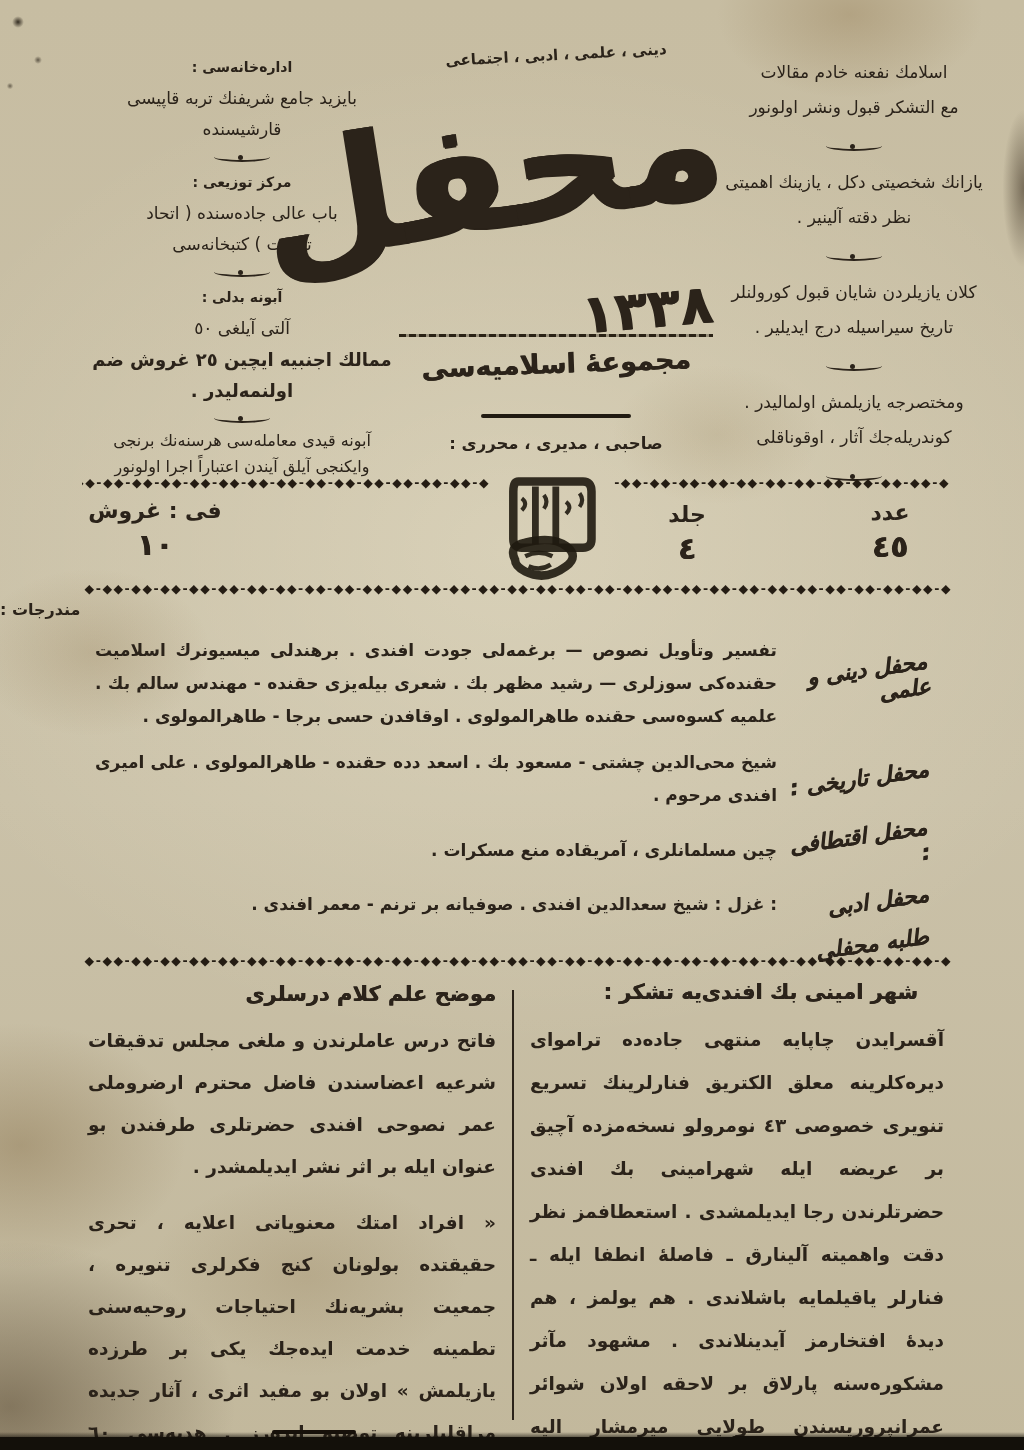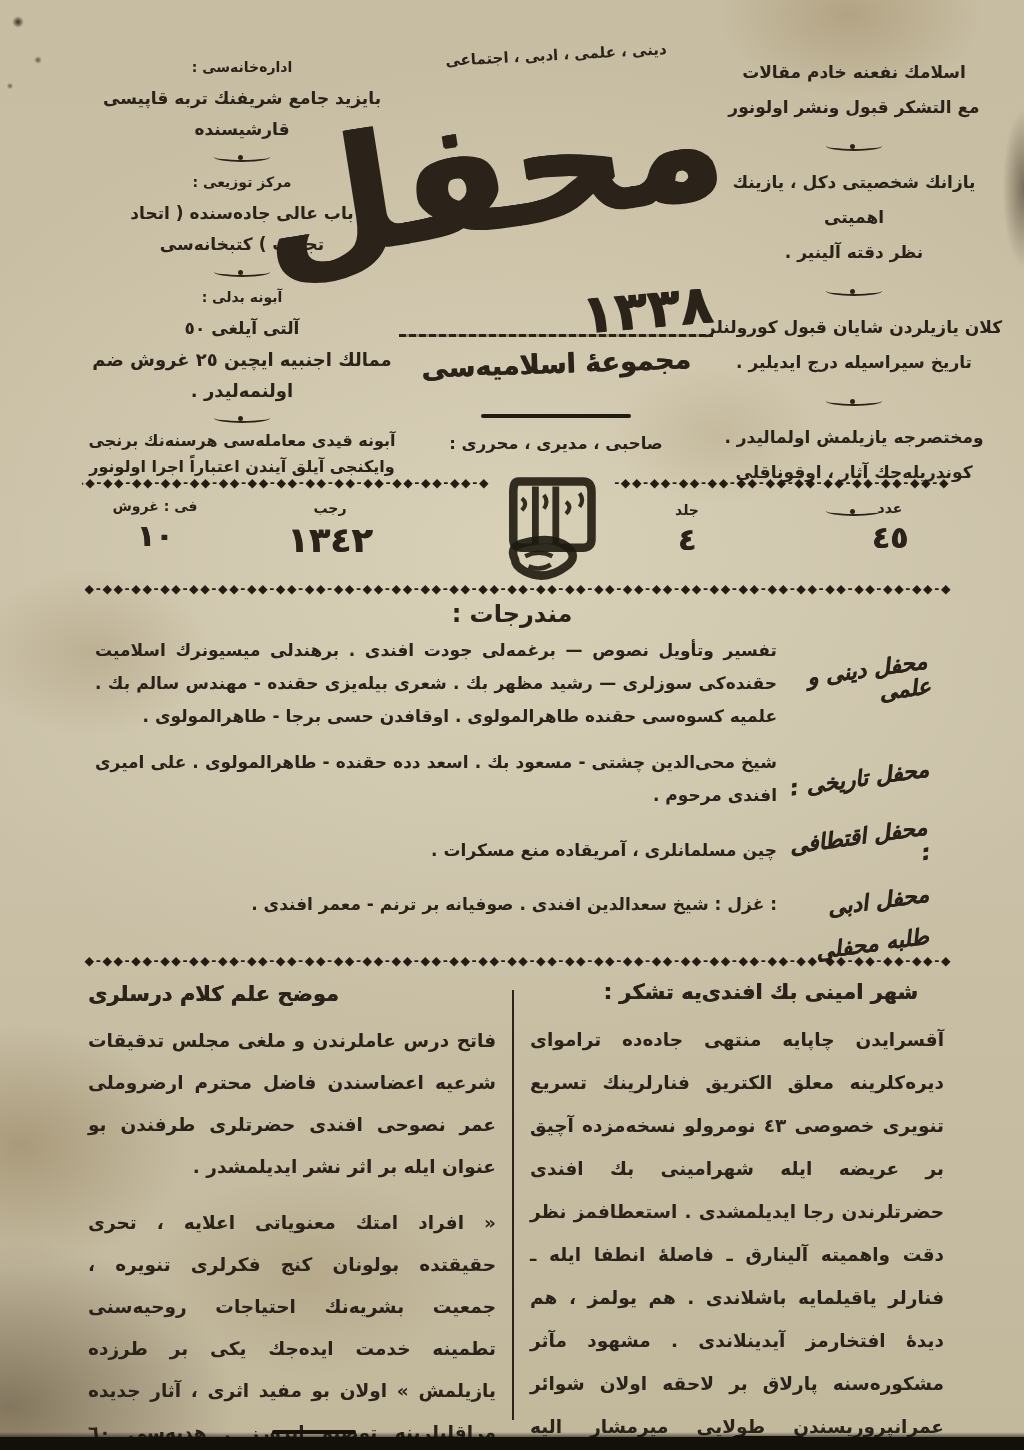"اسلامك نفعنه خادم مقالات" .txt { font-weight: 700 -> 400 }
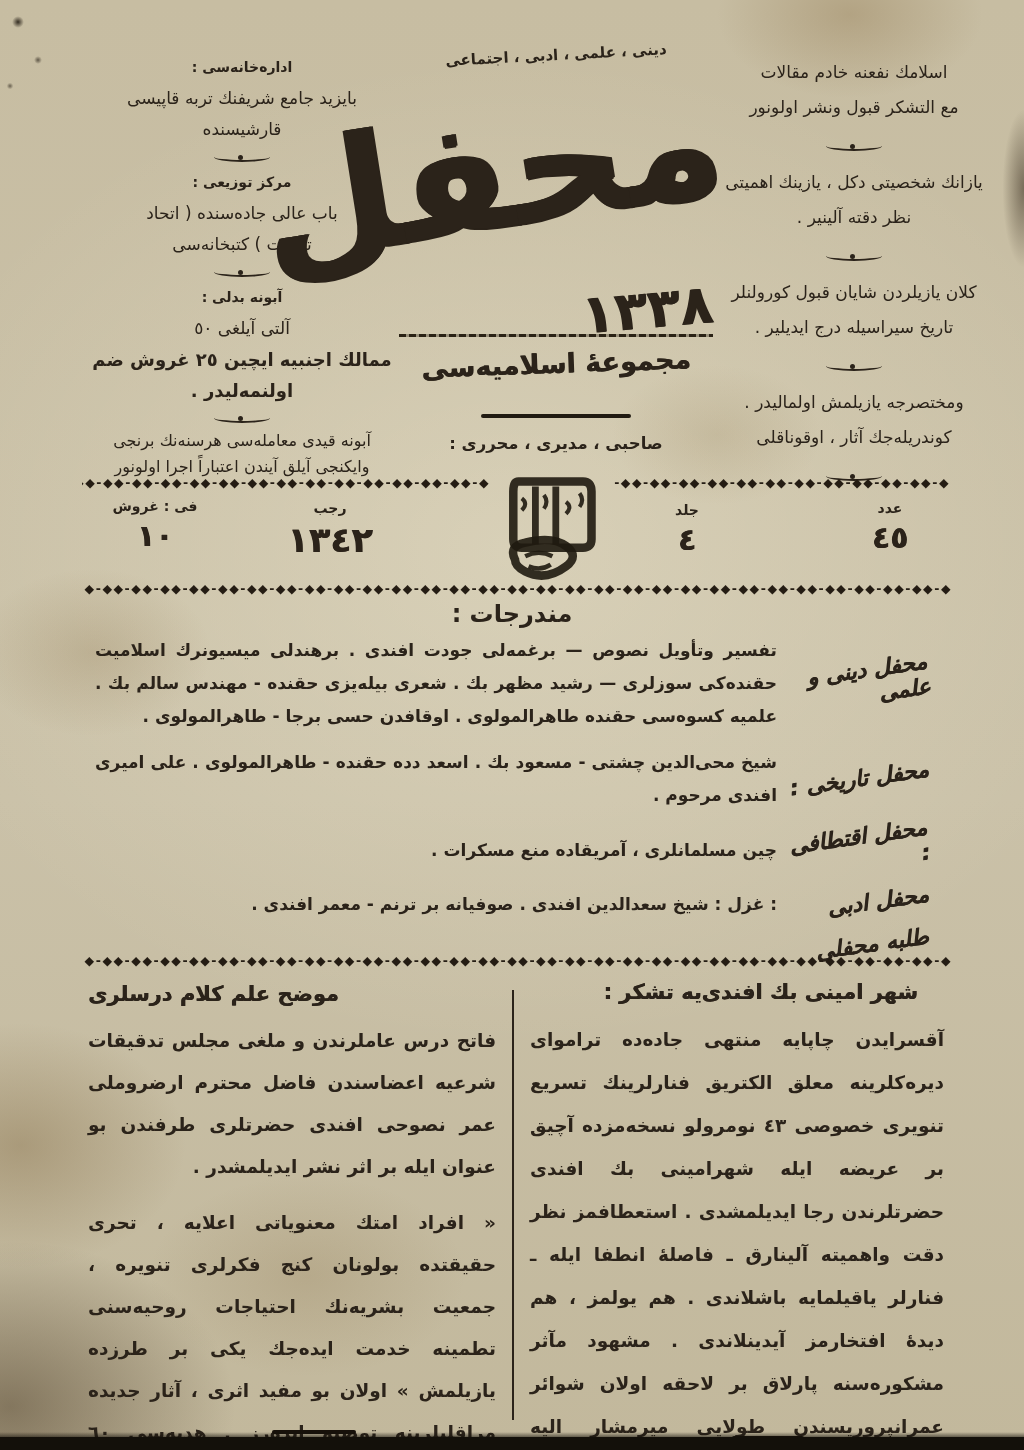"فی : غروش" .band-label { font-size: 14px -> 22px }
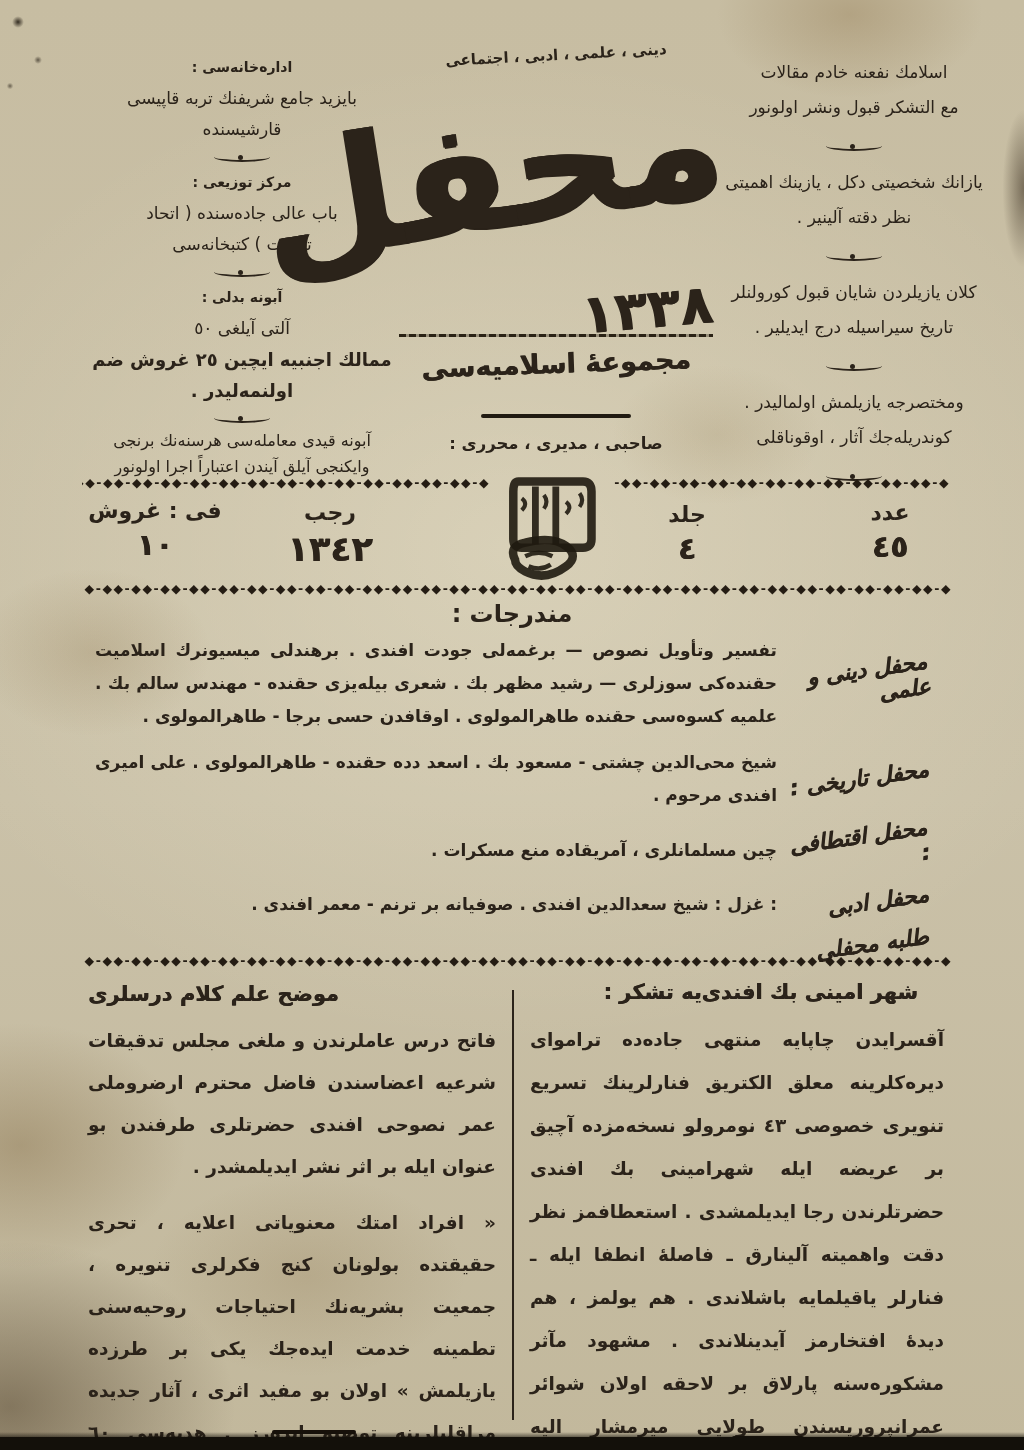"رجب" div.band-cell { html: <div> <div>رجب</div> <div>١٣٤٢</div> </div> -> none }
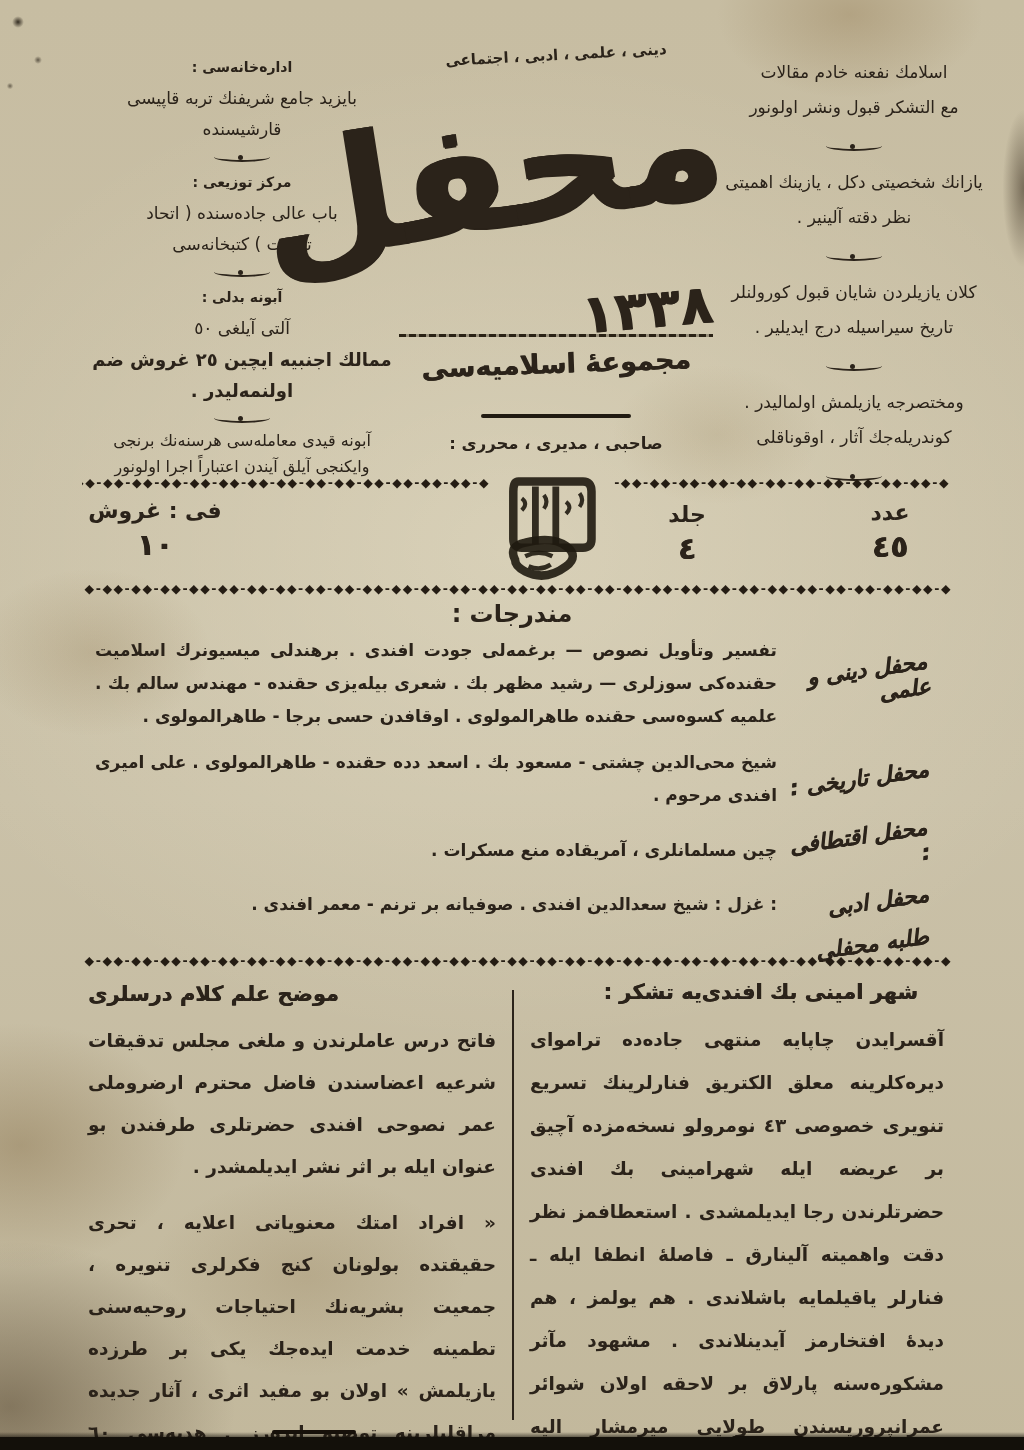"مندرجات :" .toc-heading { font-size: 24px -> 16px; text-align: center -> left }
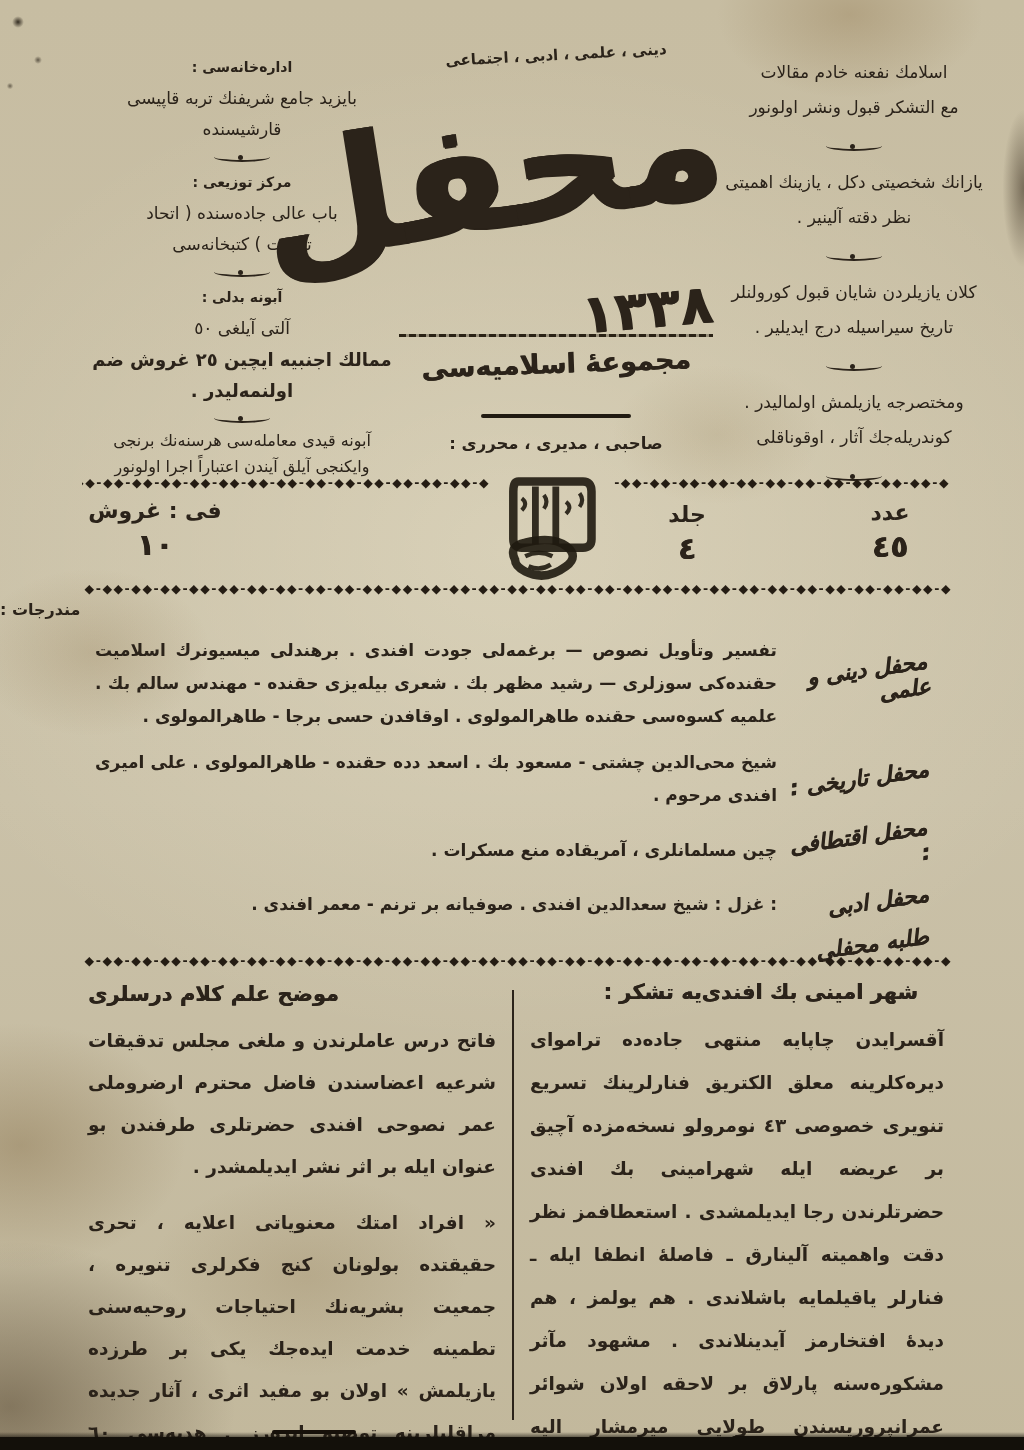"موضح علم کلام درسلری" .art-title { text-align: left -> right }
